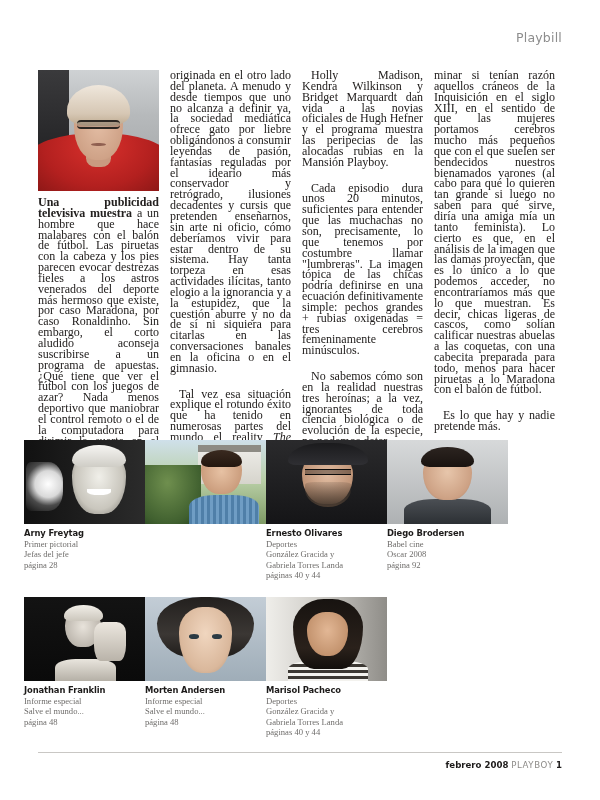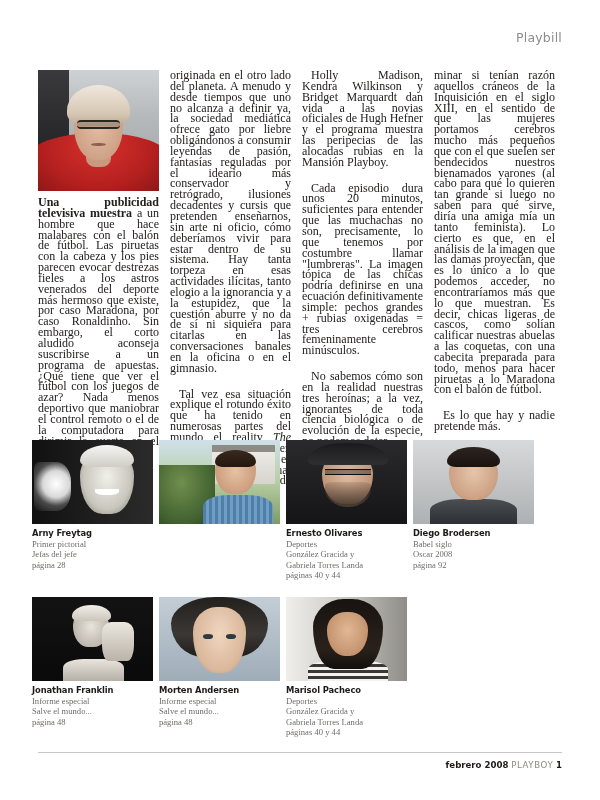"Arny Freytag" .grid { gap: 6px -> 0; left: 32px -> 24px }
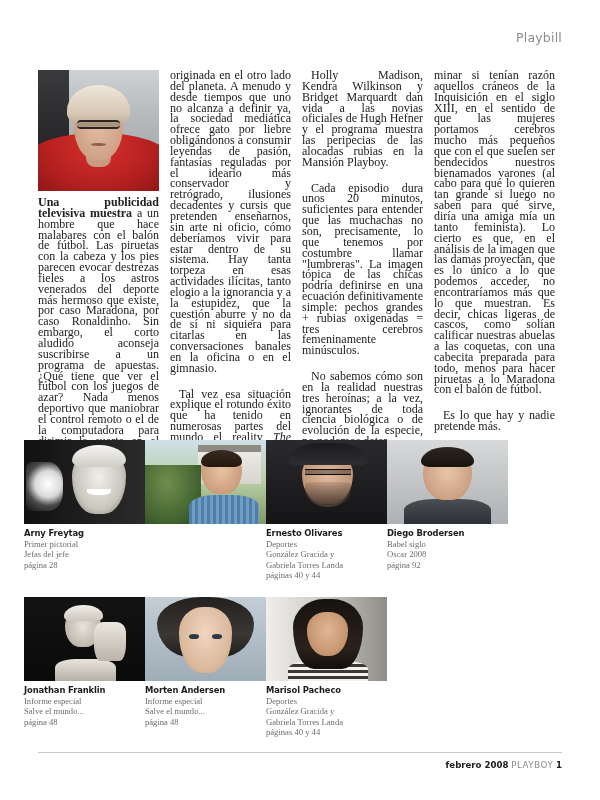"Babel siglo" div.line { text: siglo -> cine }
